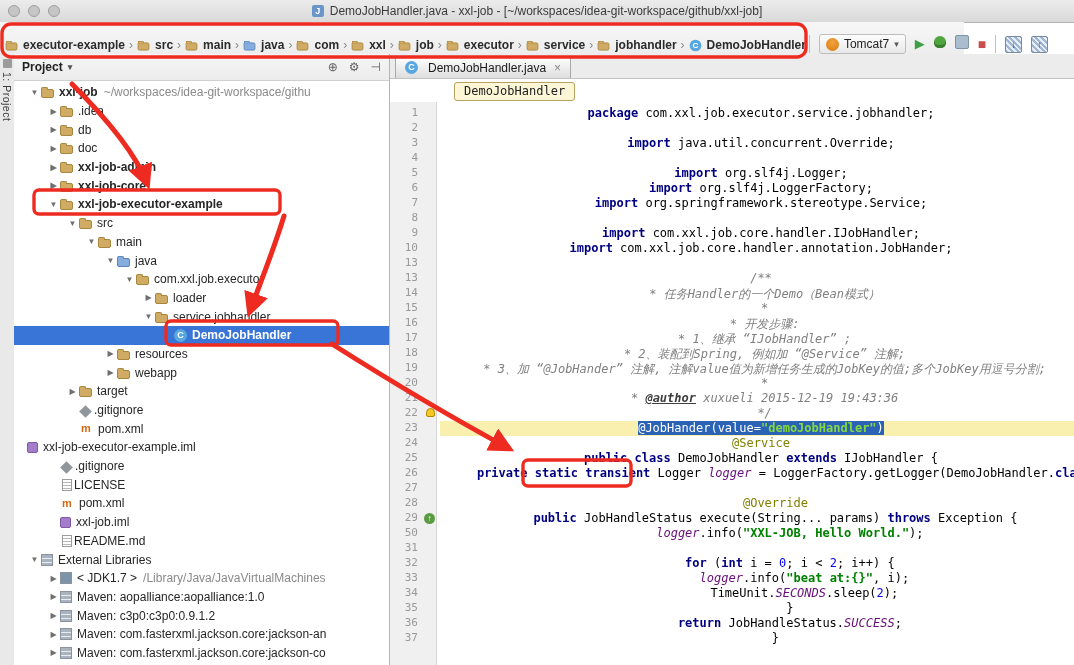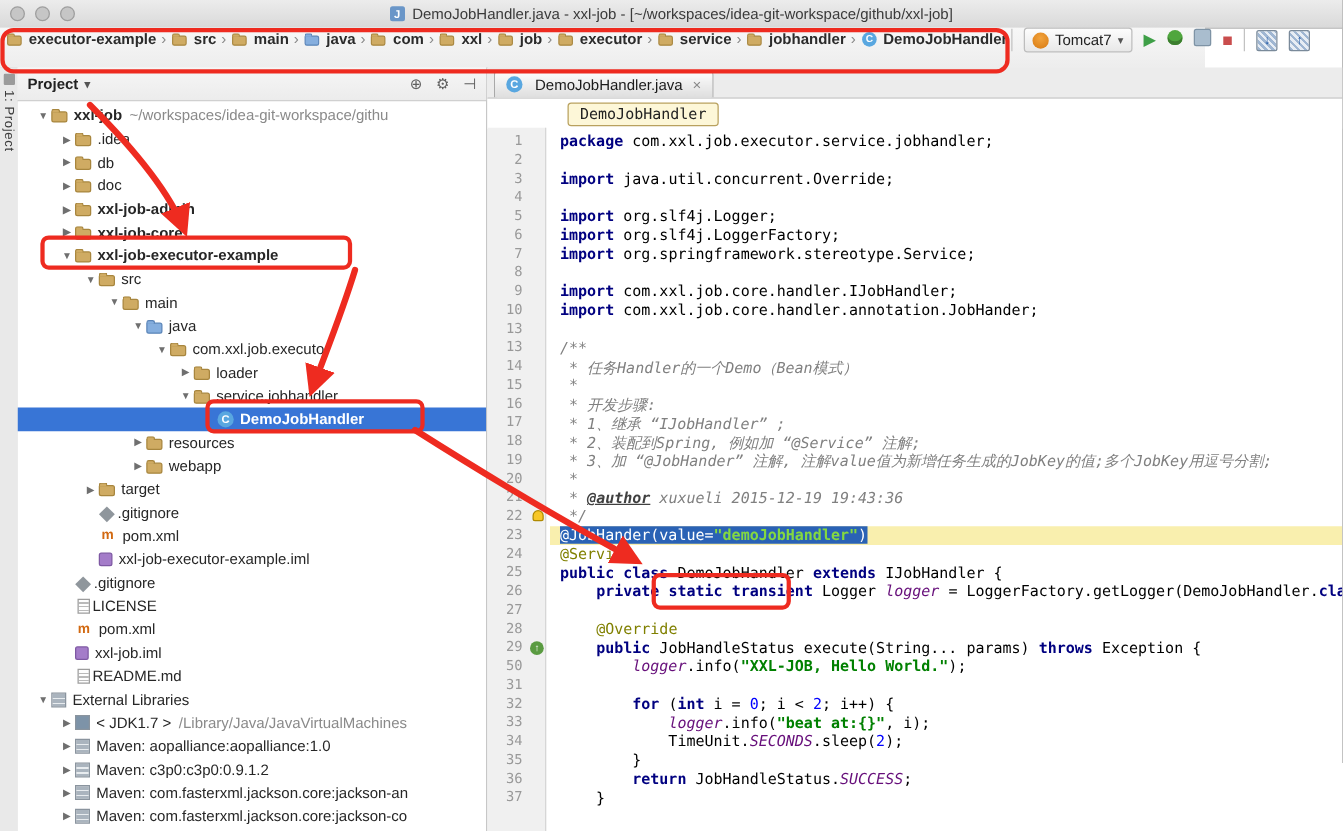"executor-example" .navbar { align-items: flex-start -> flex-end }
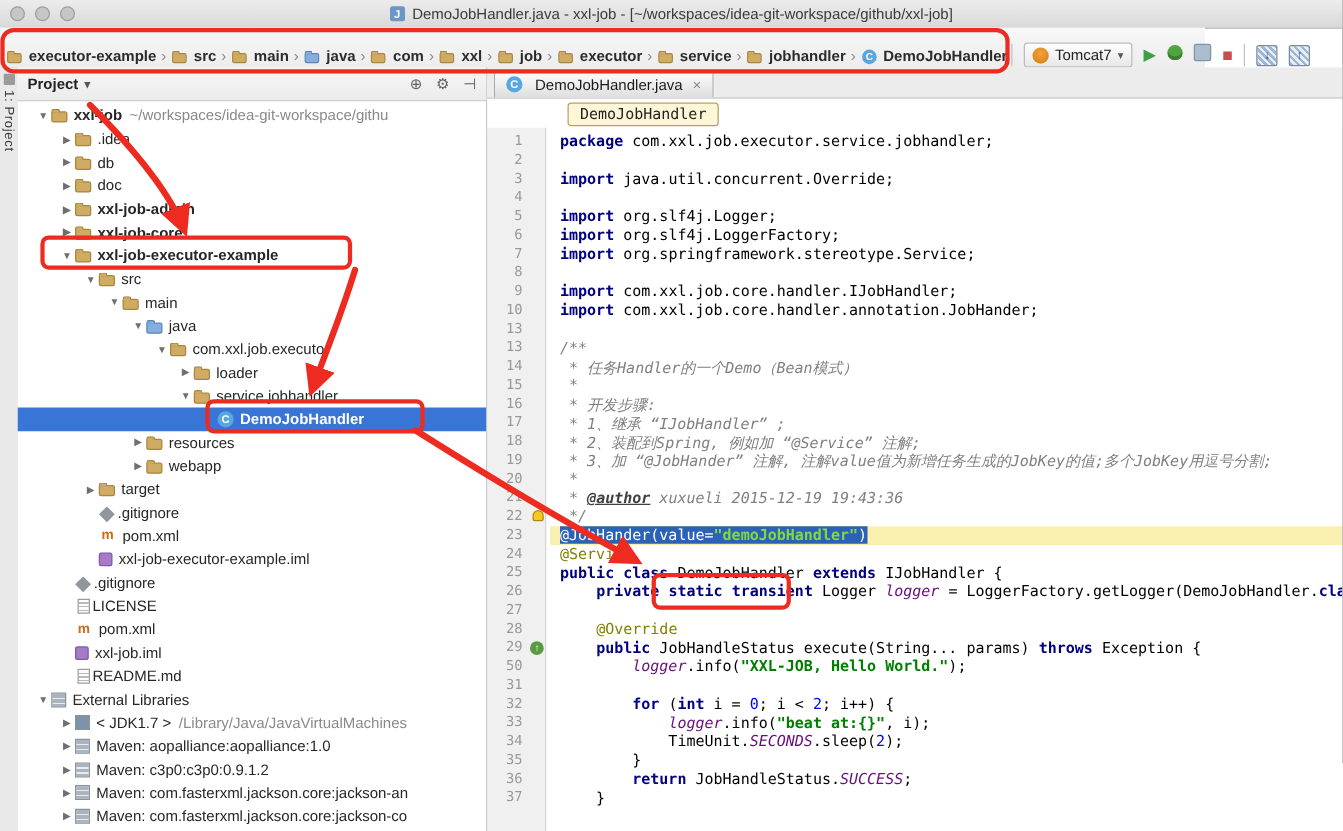"package" .lc { text-align: none -> center }
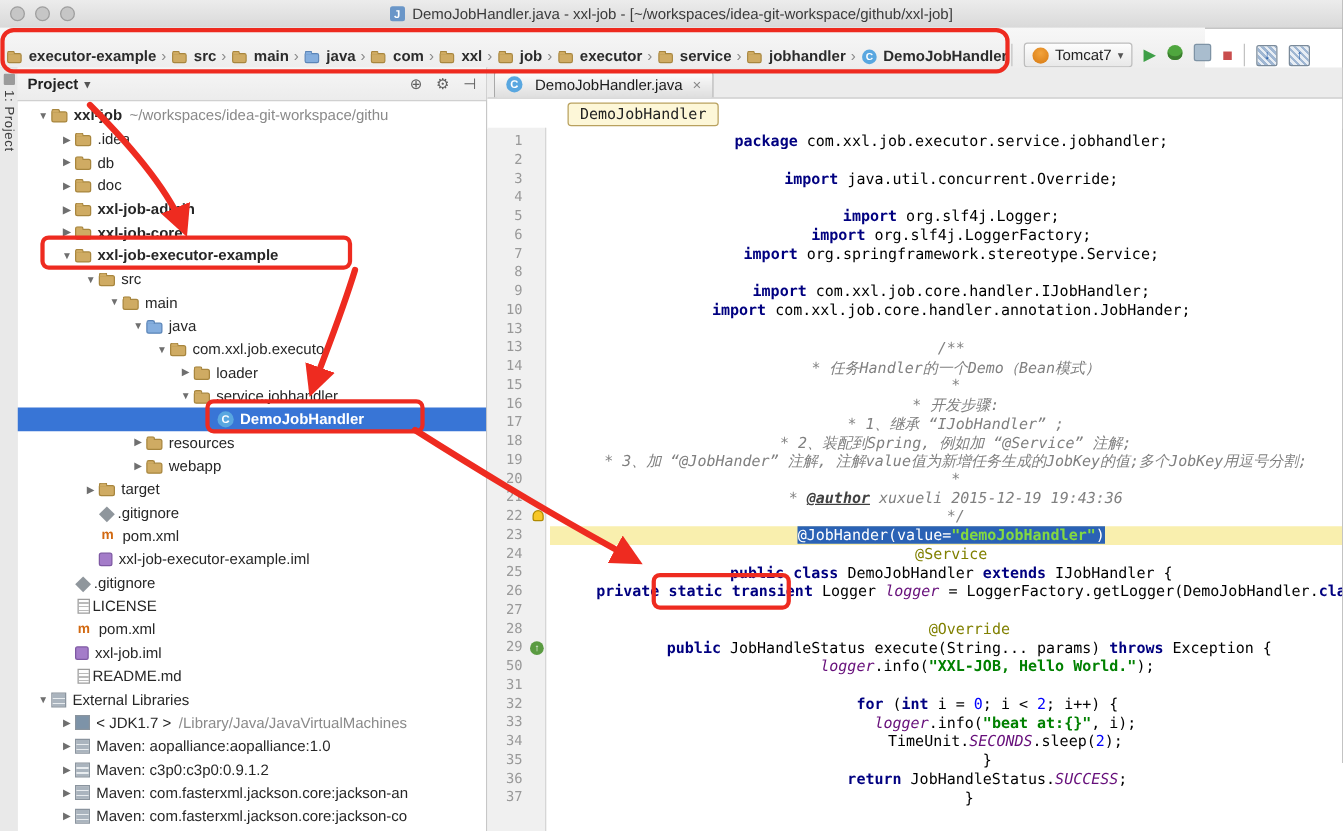"xxl-job-executor-example.iml" div.tree-row { padding-left: 52px -> none }
